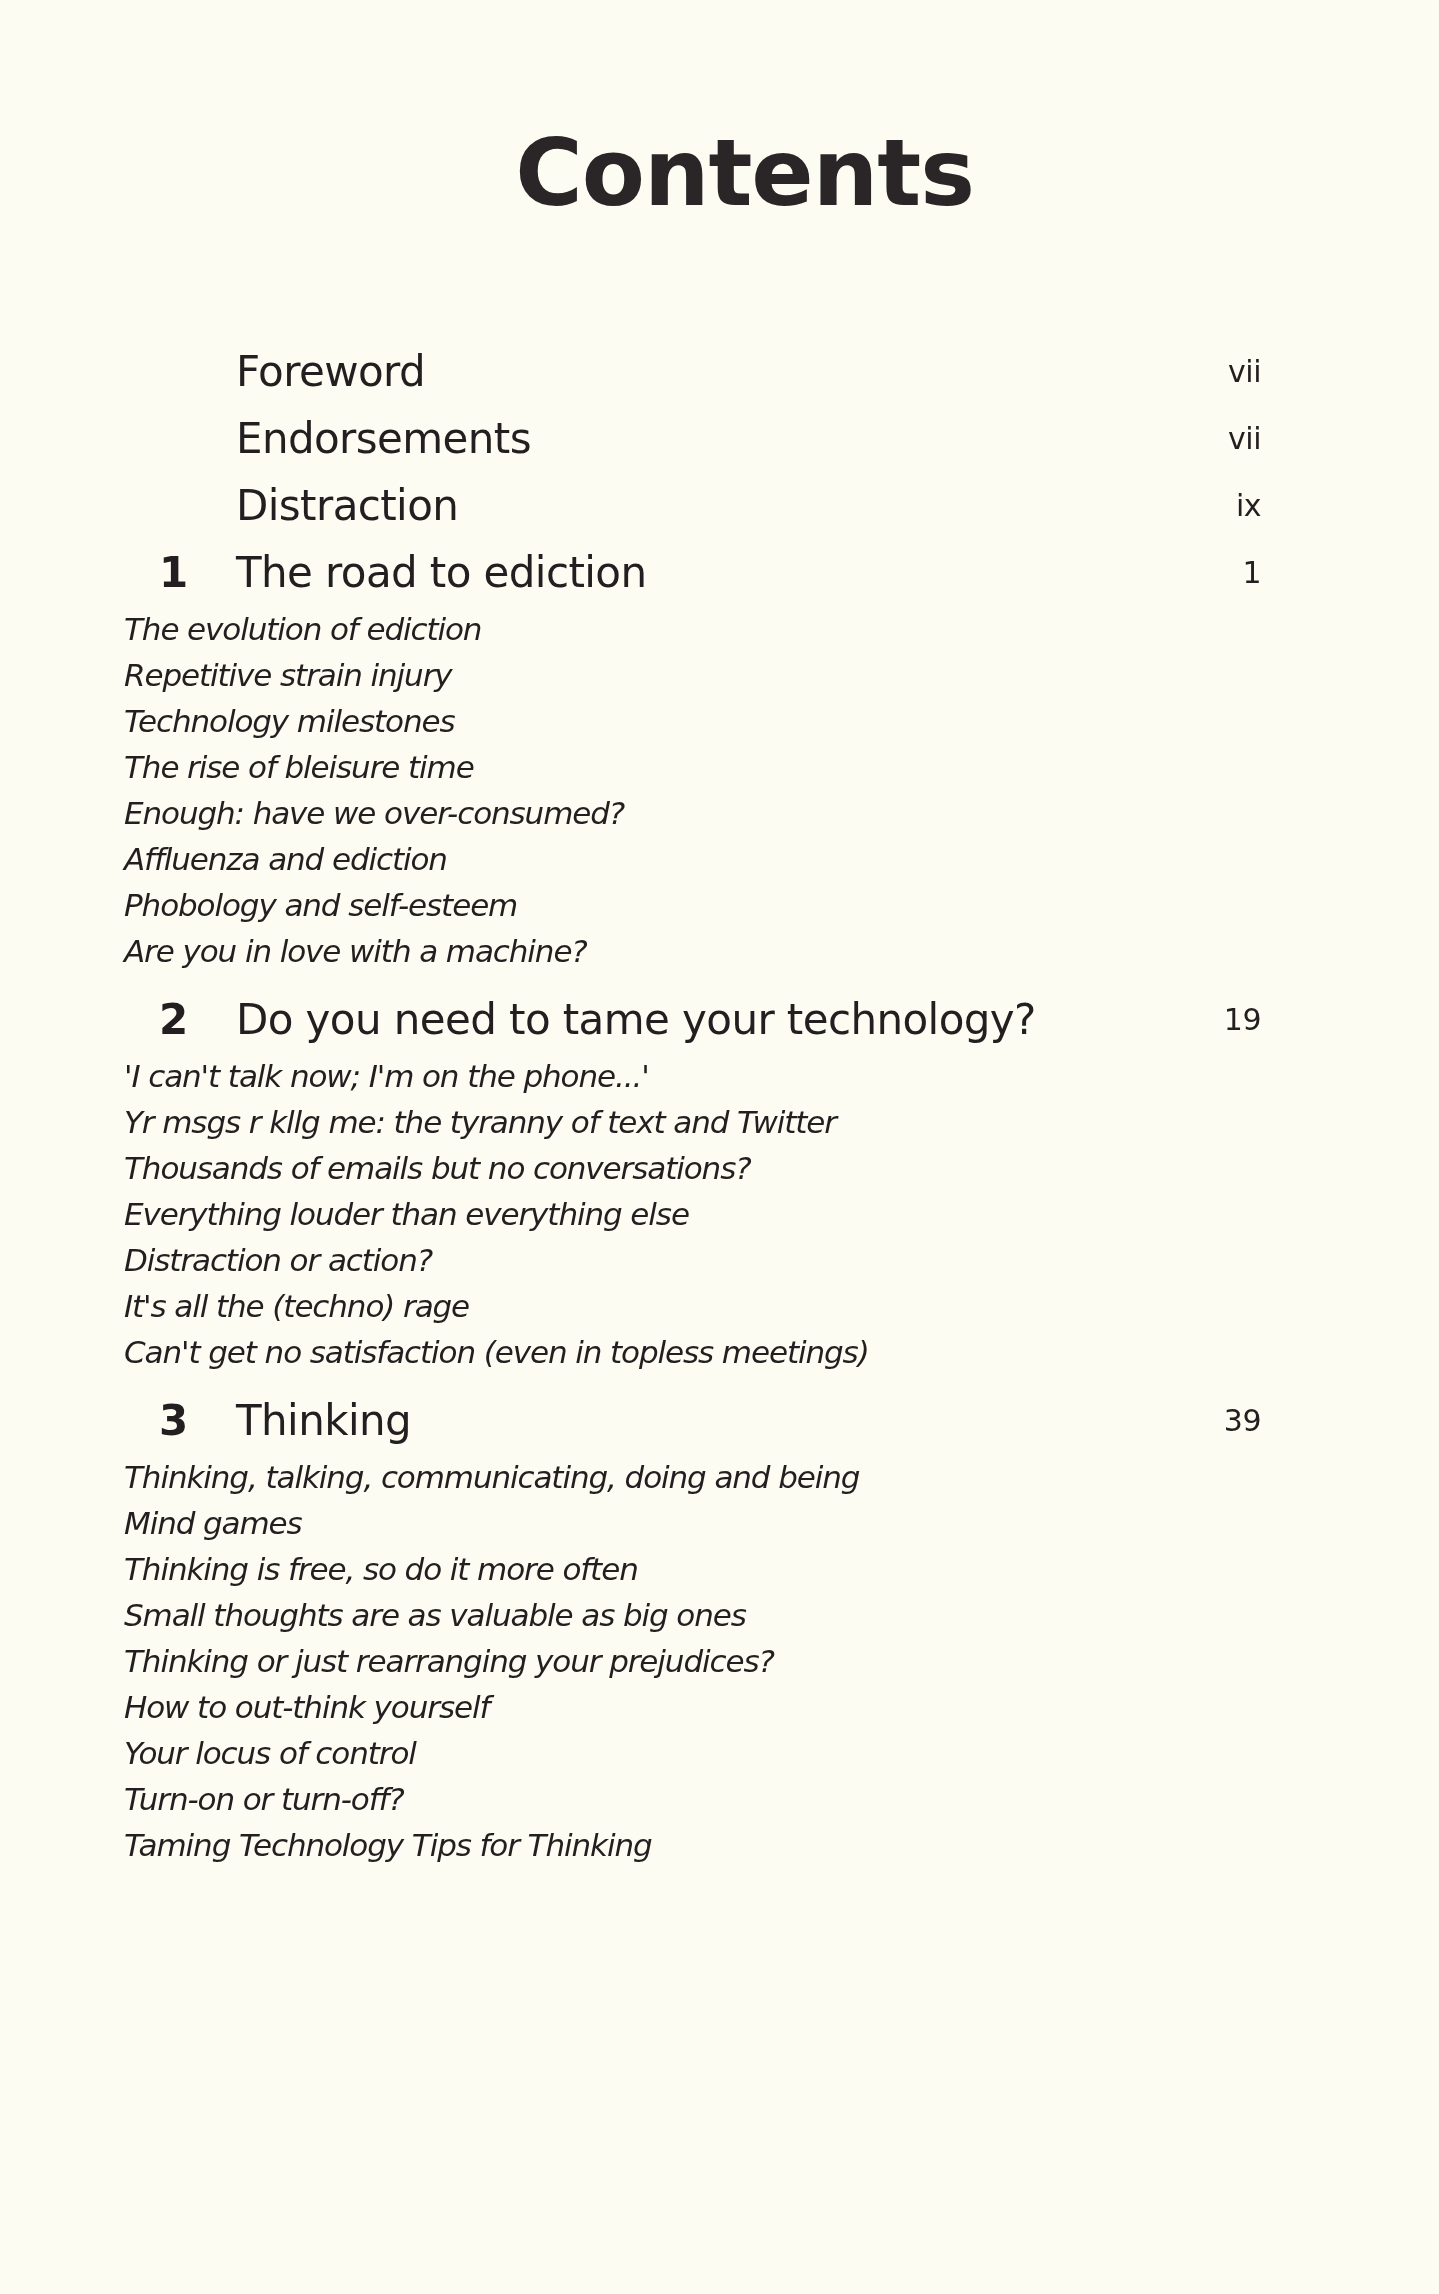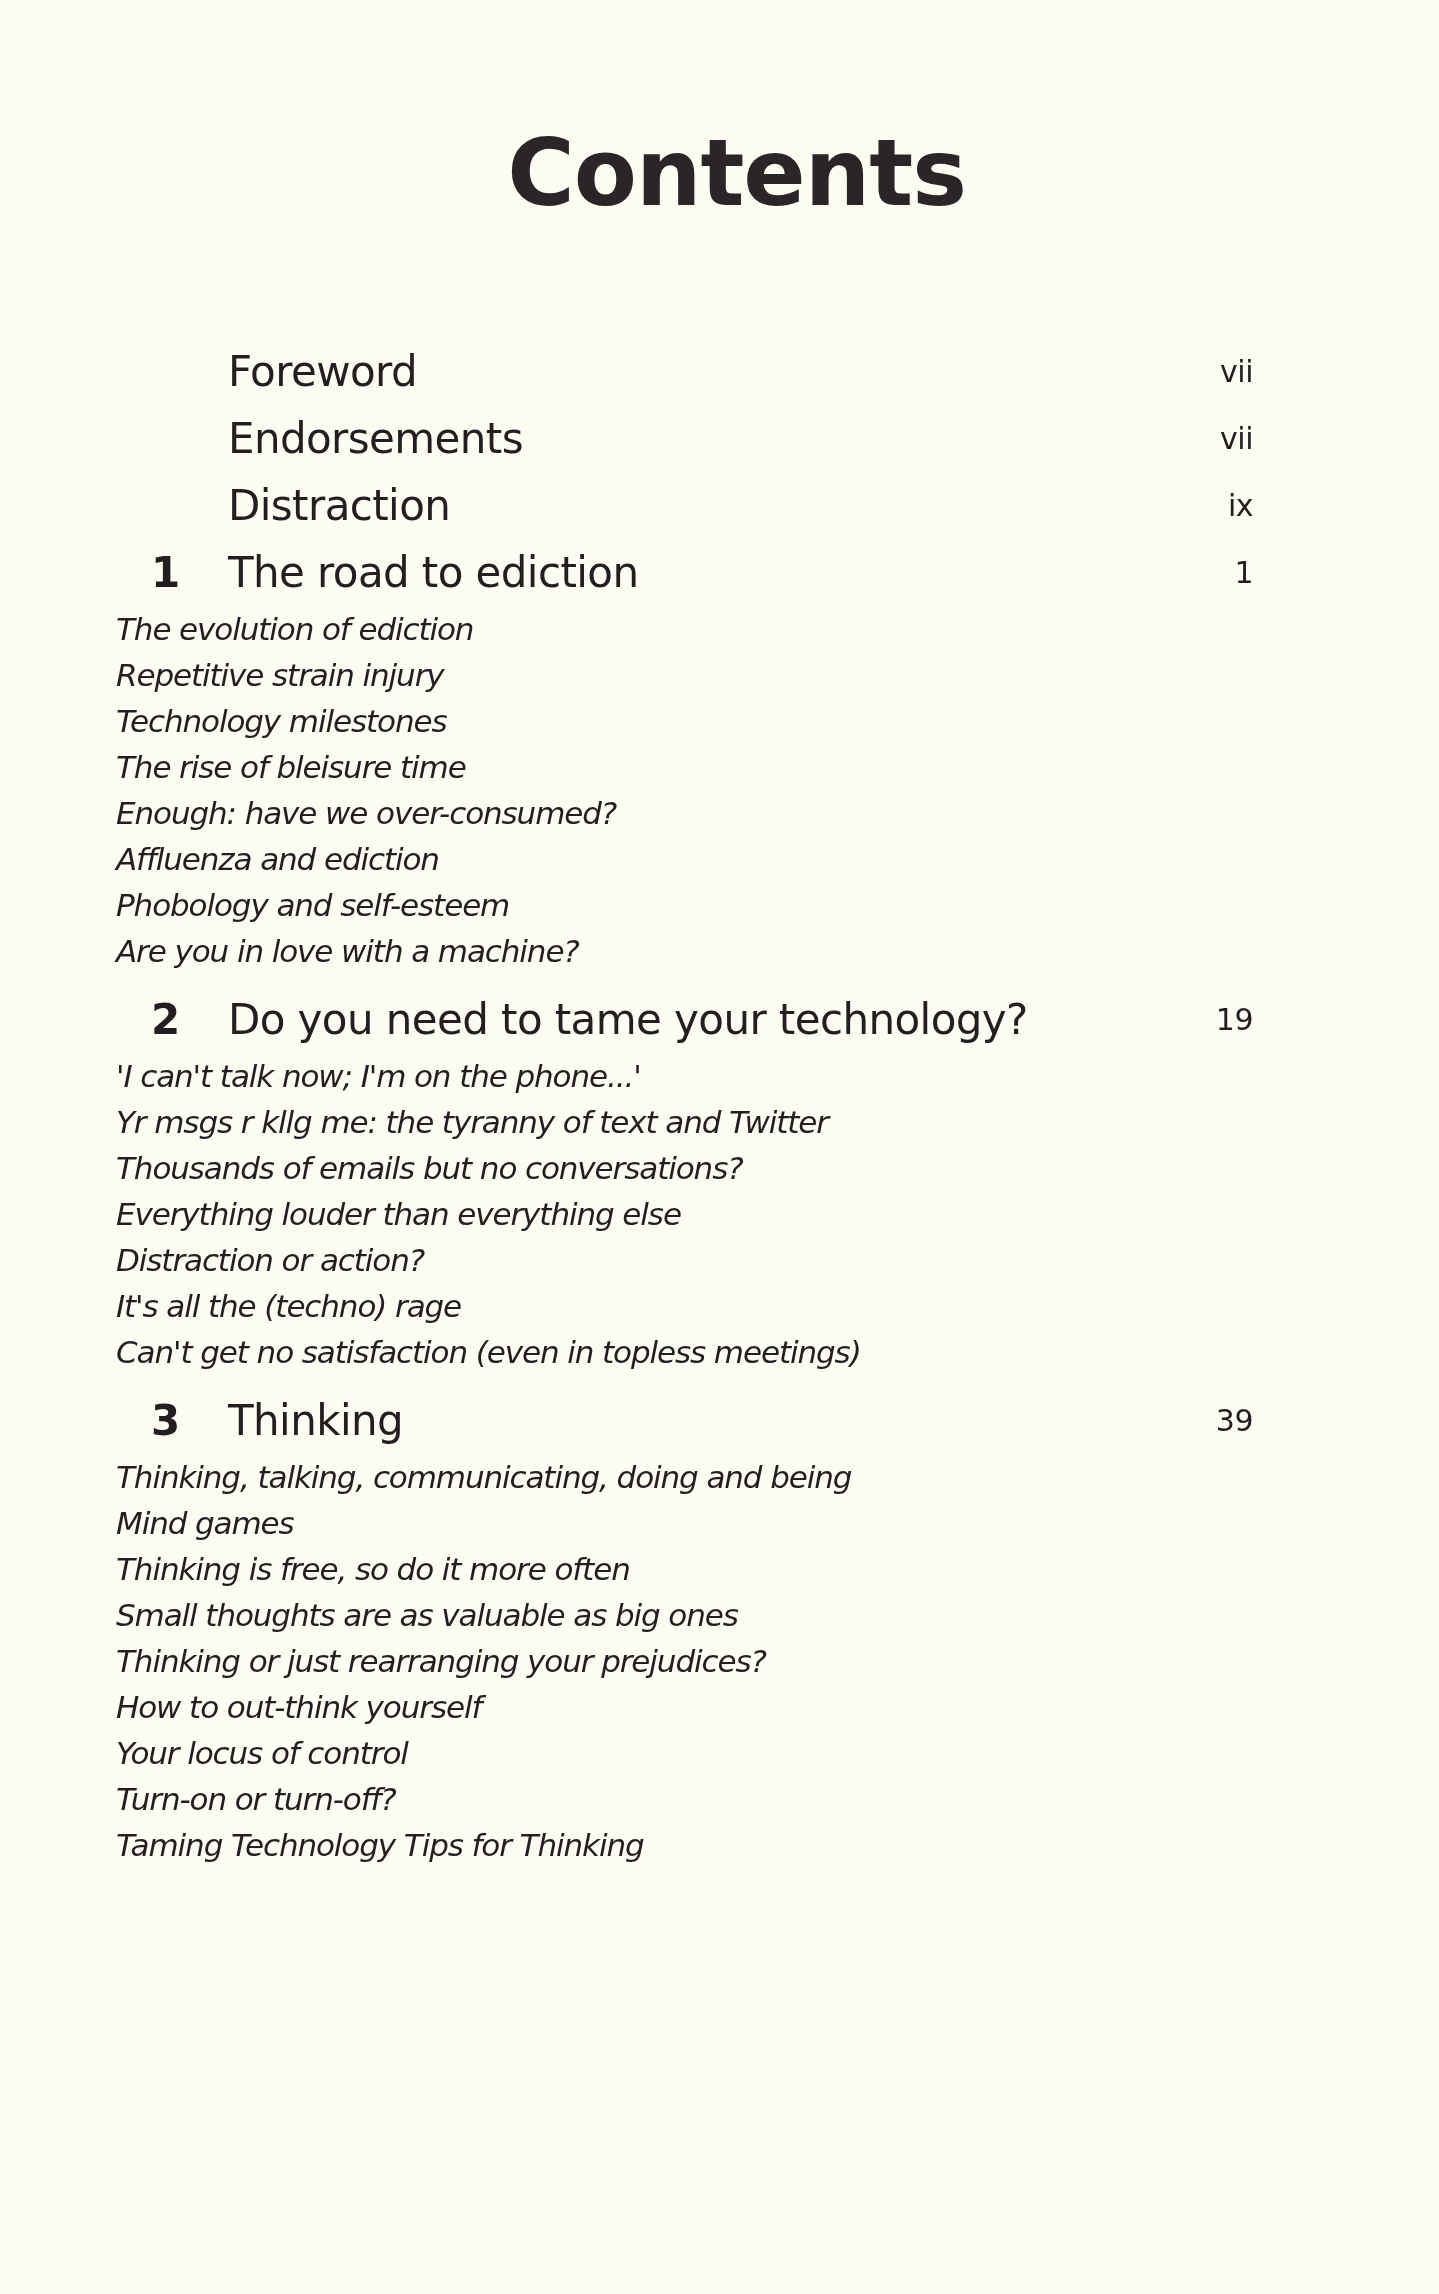"Contents" .page { left: 0 -> 8px }
